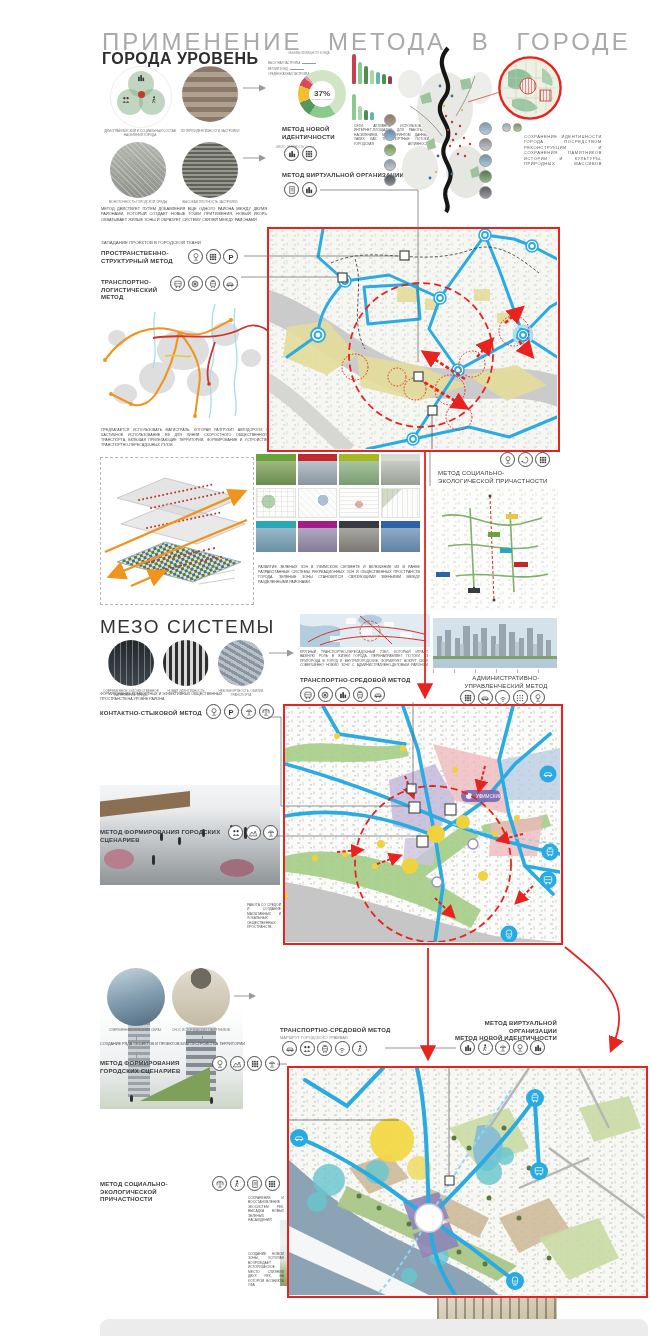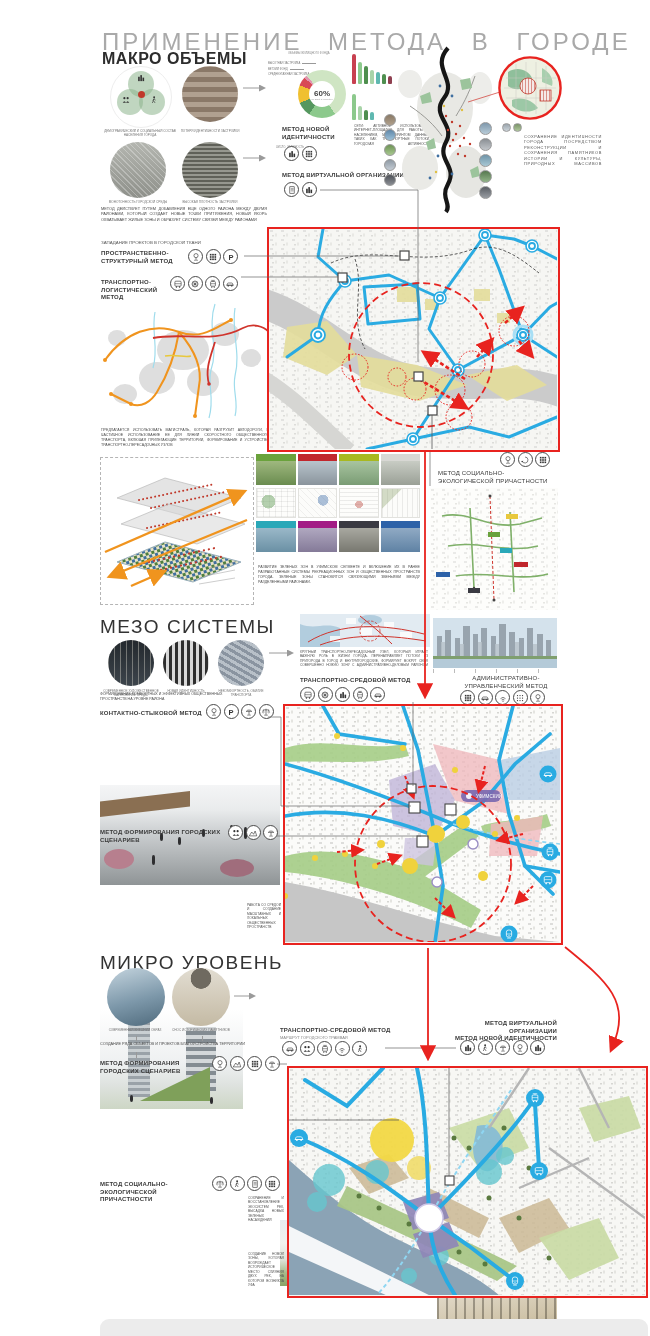"МАКРО ОБЪЕМЫ" div.abs { text: МАКРО ОБЪЕМЫ -> ГОРОДА УРОВЕНЬ }
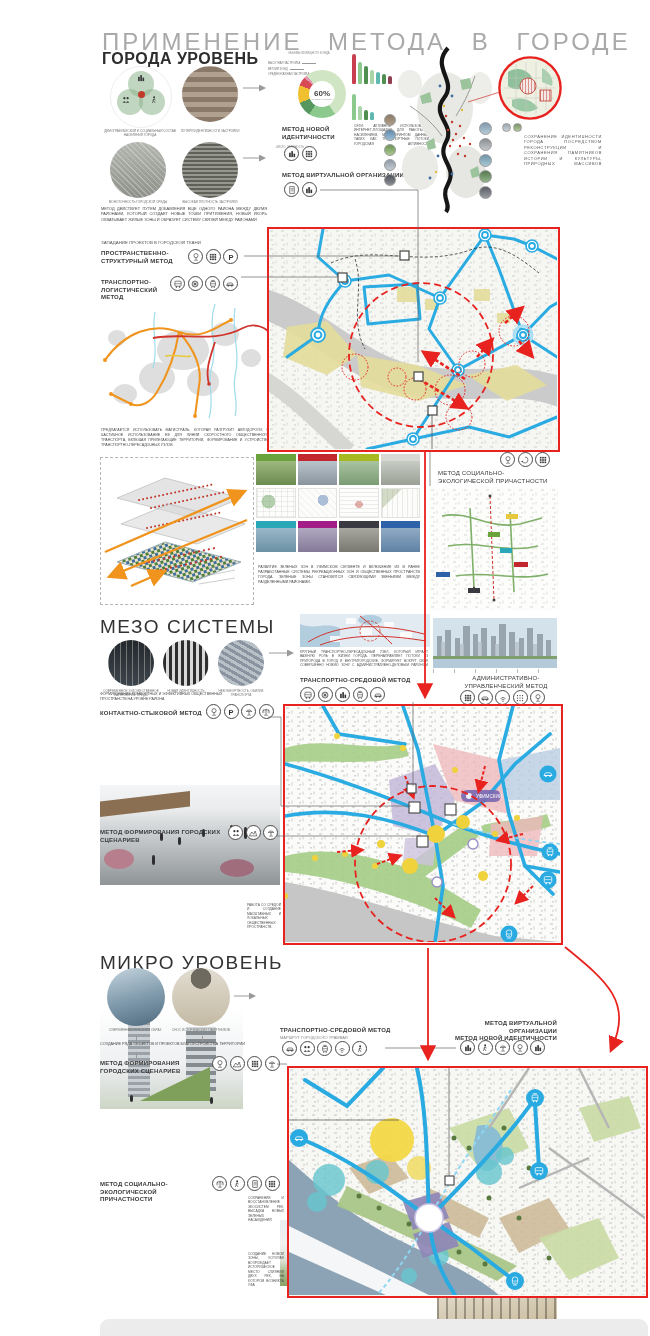"60%" span { text: 60% -> 37% }
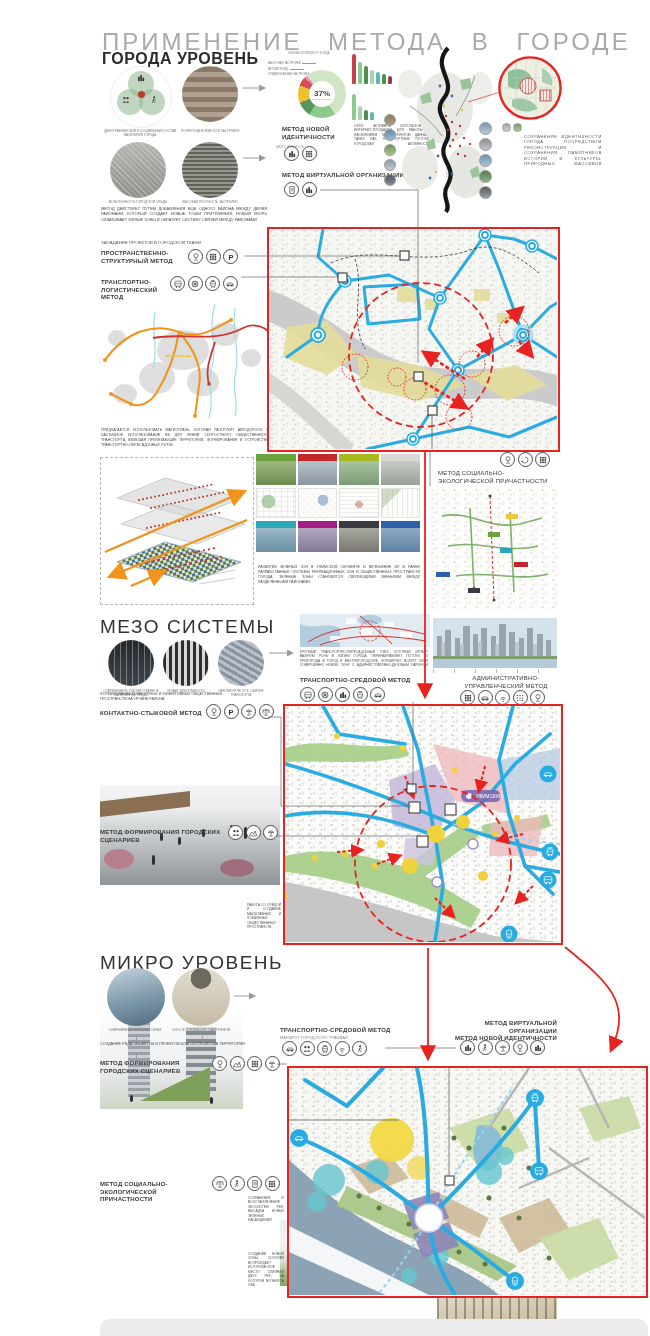"МИКРО УРОВЕНЬ" div.abs { html: <div>МИКРО УРОВЕНЬ</div> -> none }
